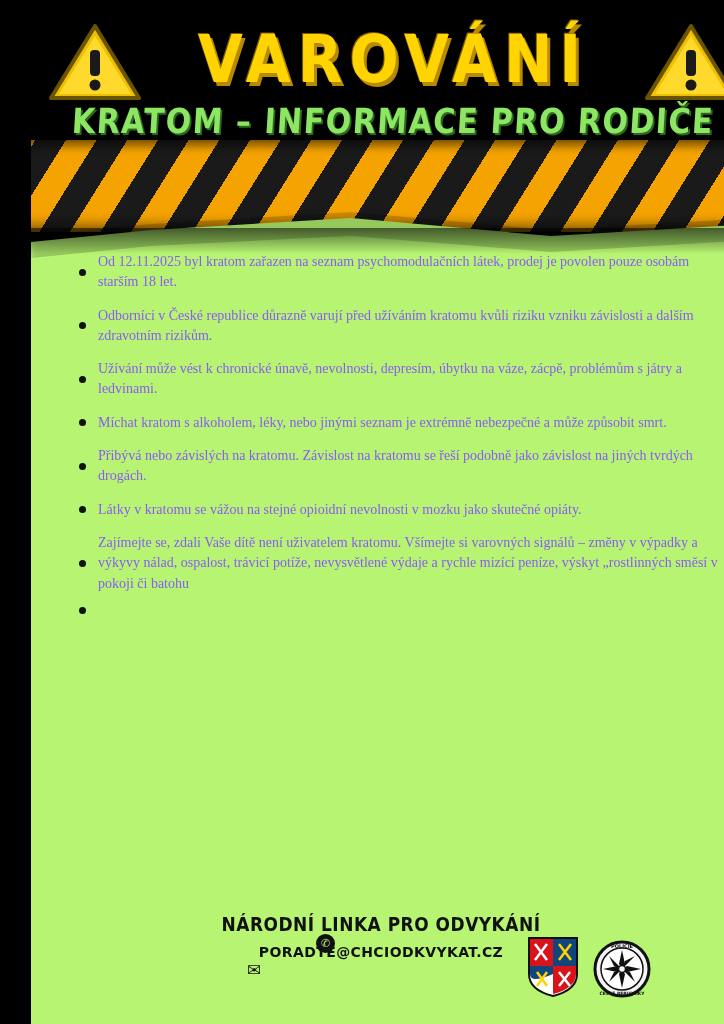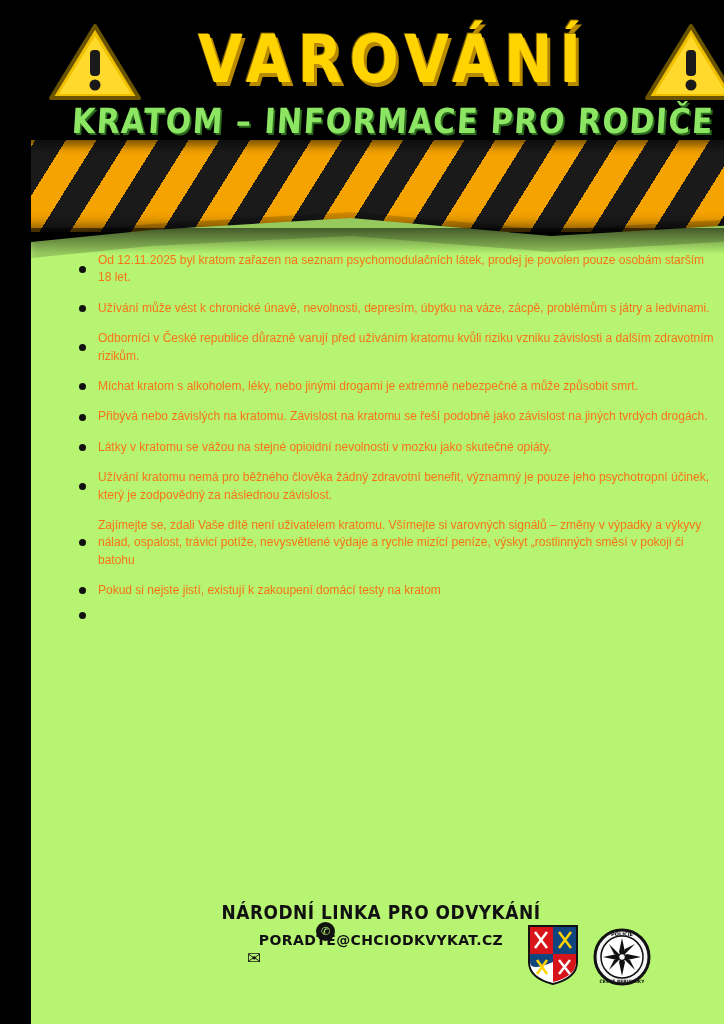"Od 12.11.2025 byl kratom zařazen" .bullet-text { color: #f97316 -> #8b5cf6; font-family: Liberation Sans, sans-serif -> Liberation Serif, serif; font-size: 12px -> 14px }
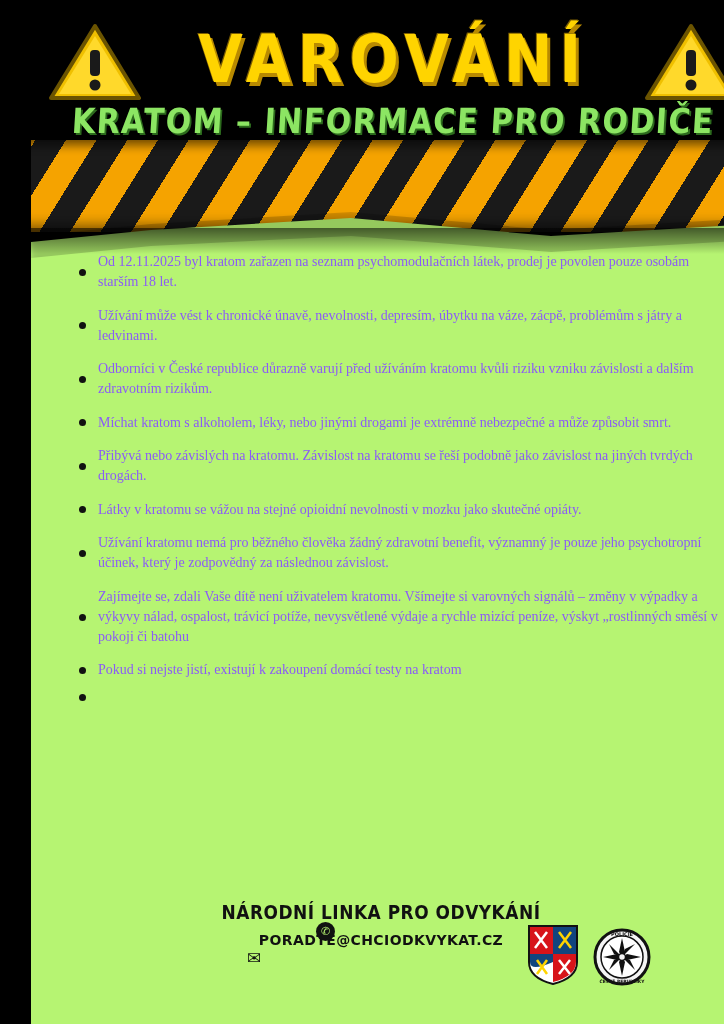"Užívání může vést k chronické" div.bullet-row { order: before "Odborníci v České republice důrazně" -> after "Odborníci v České republice důrazně" }
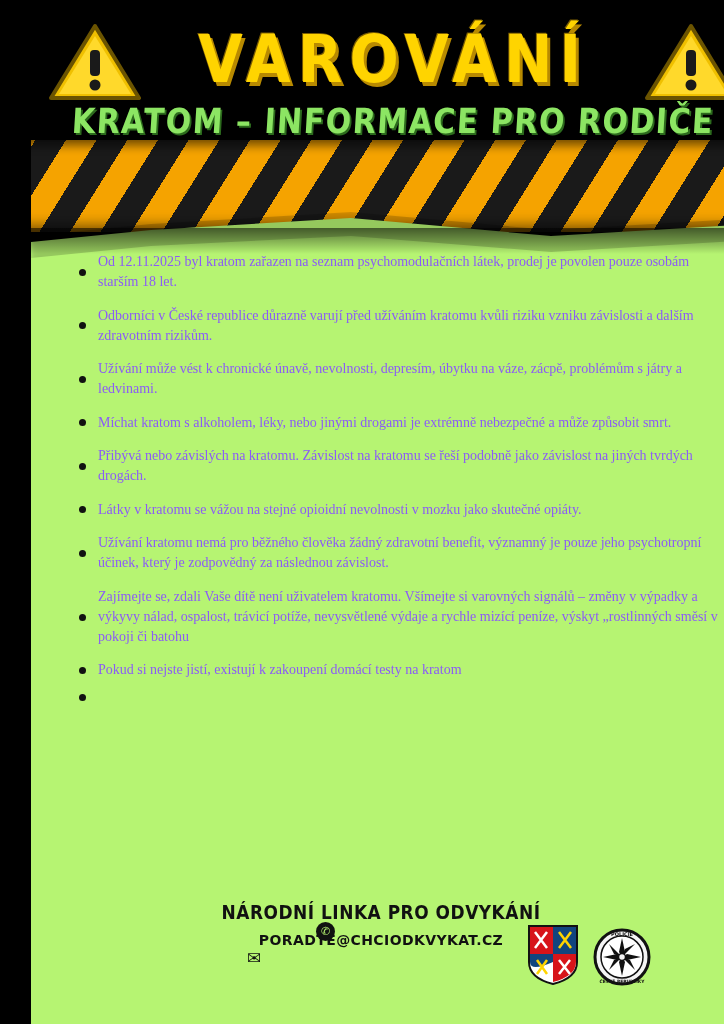"Míchat kratom s alkoholem, léky," span.bullet-text { text: drogami -> seznam }
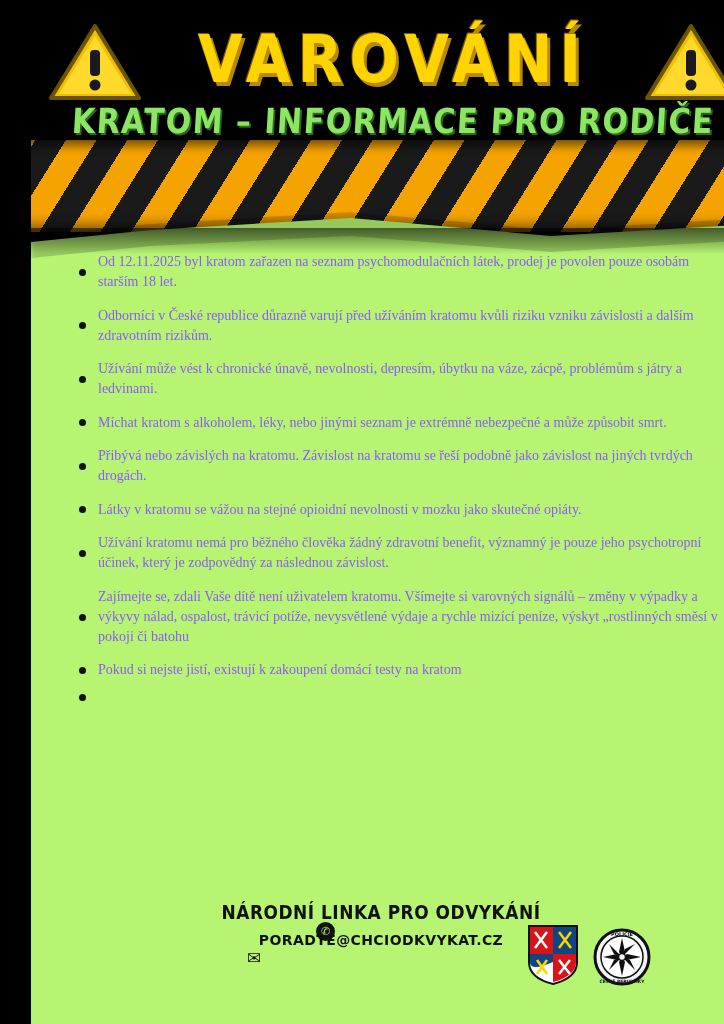"Užívání kratomu nemá pro běžného" div.bullet-row { html: <div> <span></span> <span>Užívání kratomu nemá pro běžného člověka žádný zdravotní benefit, významný je pouze jeho psychotropní účinek, který je zodpovědný za následnou závislost.</span> </div> -> none }
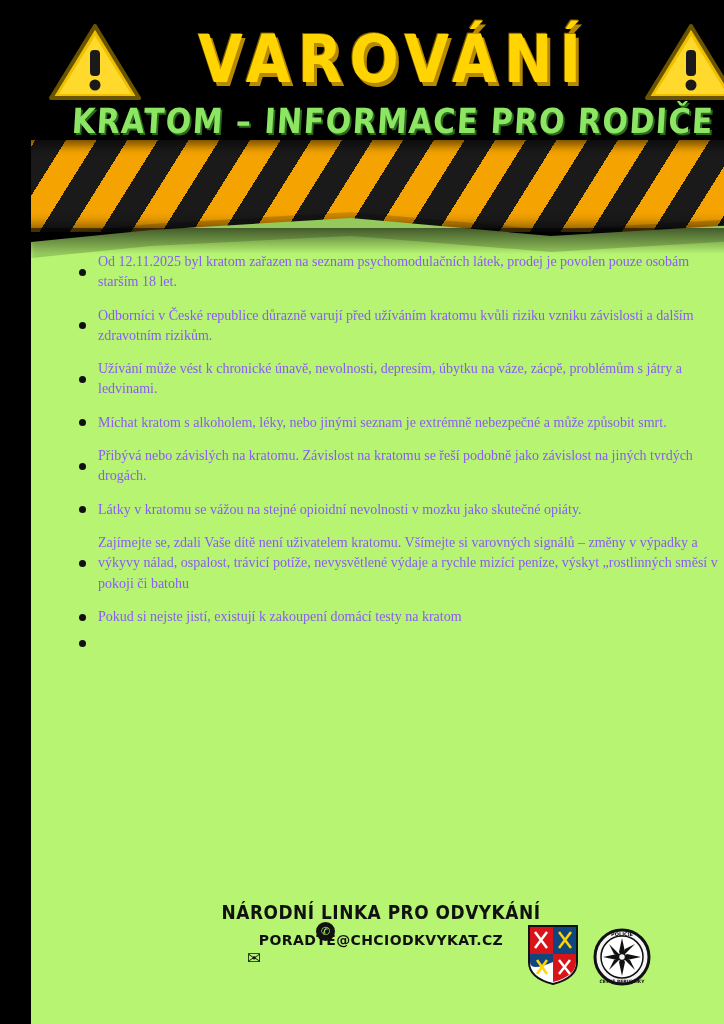"Pokud si nejste jistí, existují" div.bullet-row { html: <div> <span></span> <span>Pokud si nejste jistí, existují k zakoupení domácí testy na kratom</span> </div> -> none }
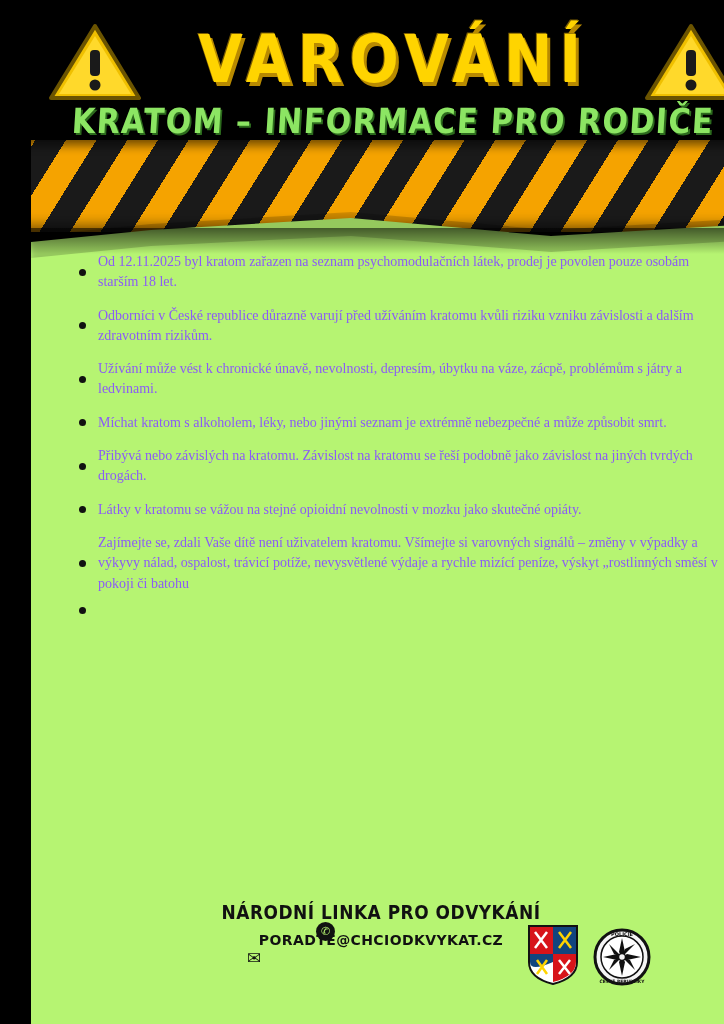"NÁRODNÍ LINKA PRO ODVYKÁNÍ" .footer { bottom: 30px -> 18px }
